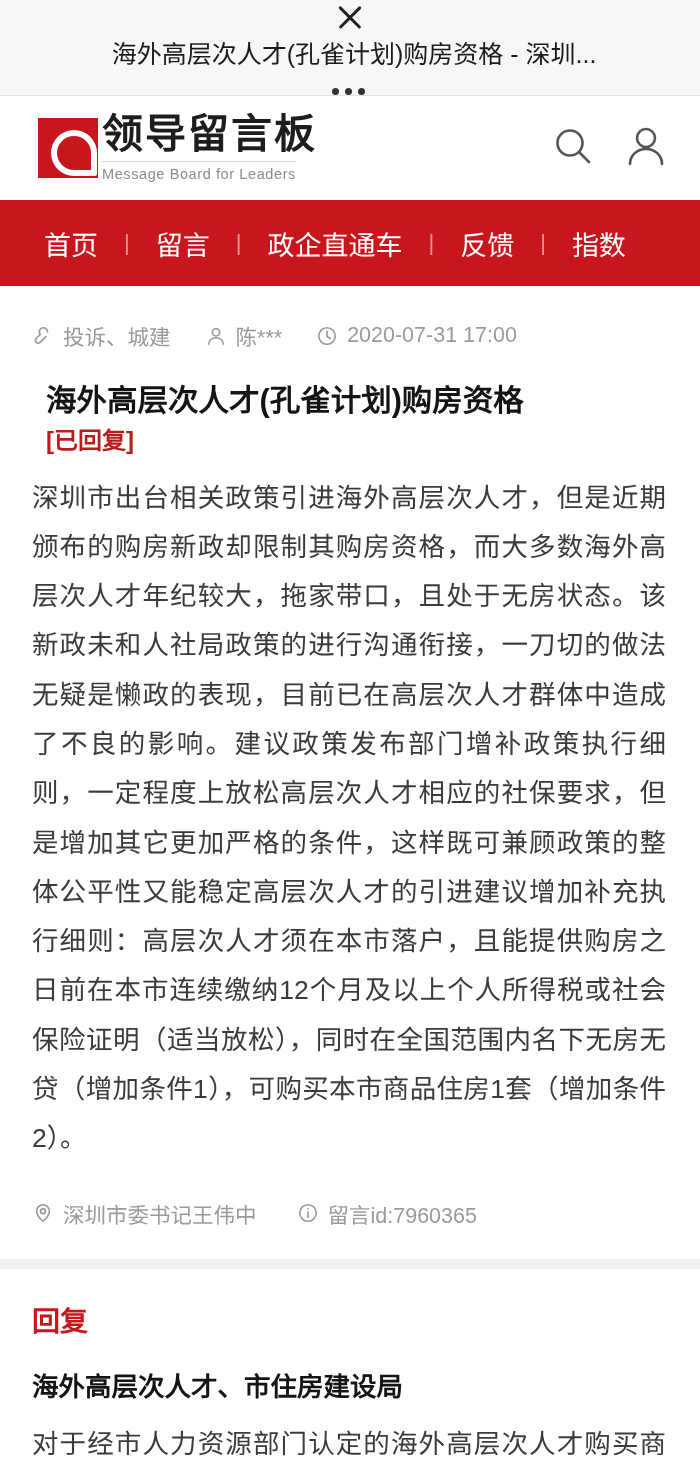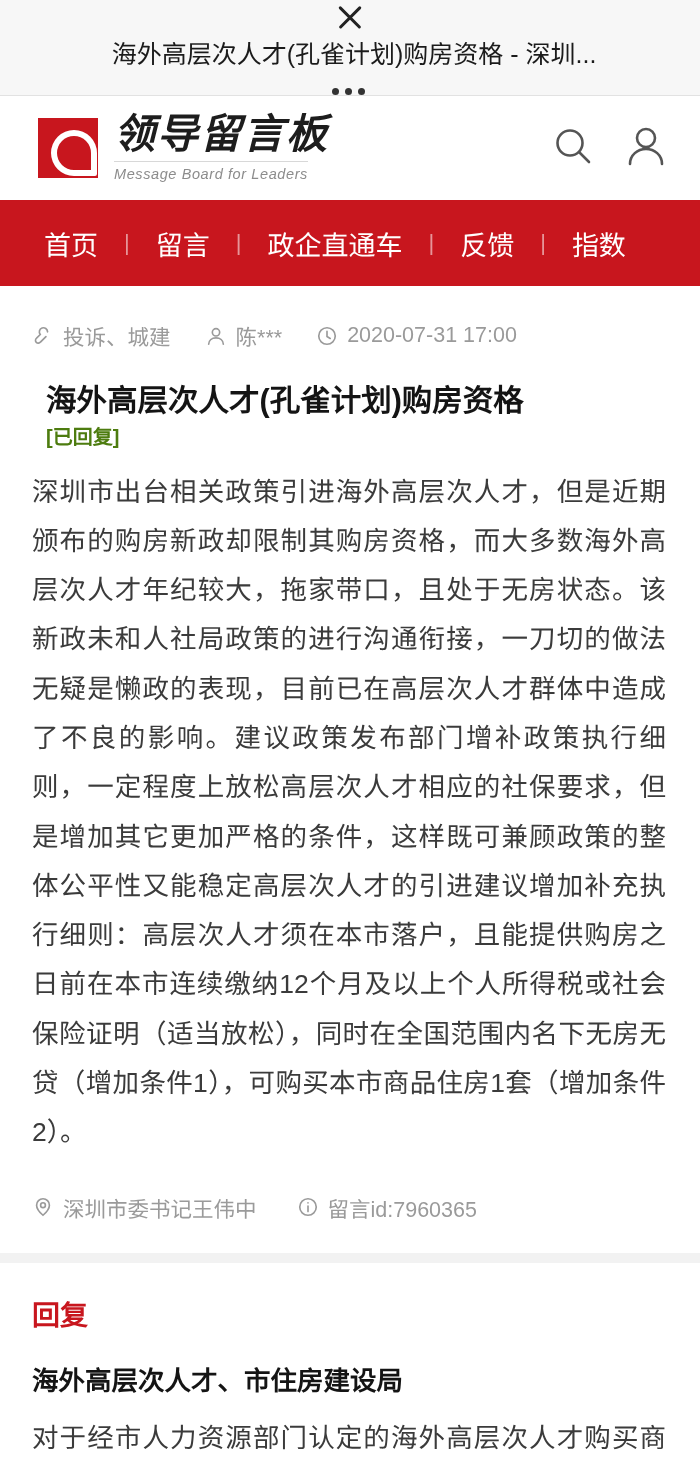"领导留言板" .logo-text { font-style: italic -> none; margin-left: 16px -> 4px }
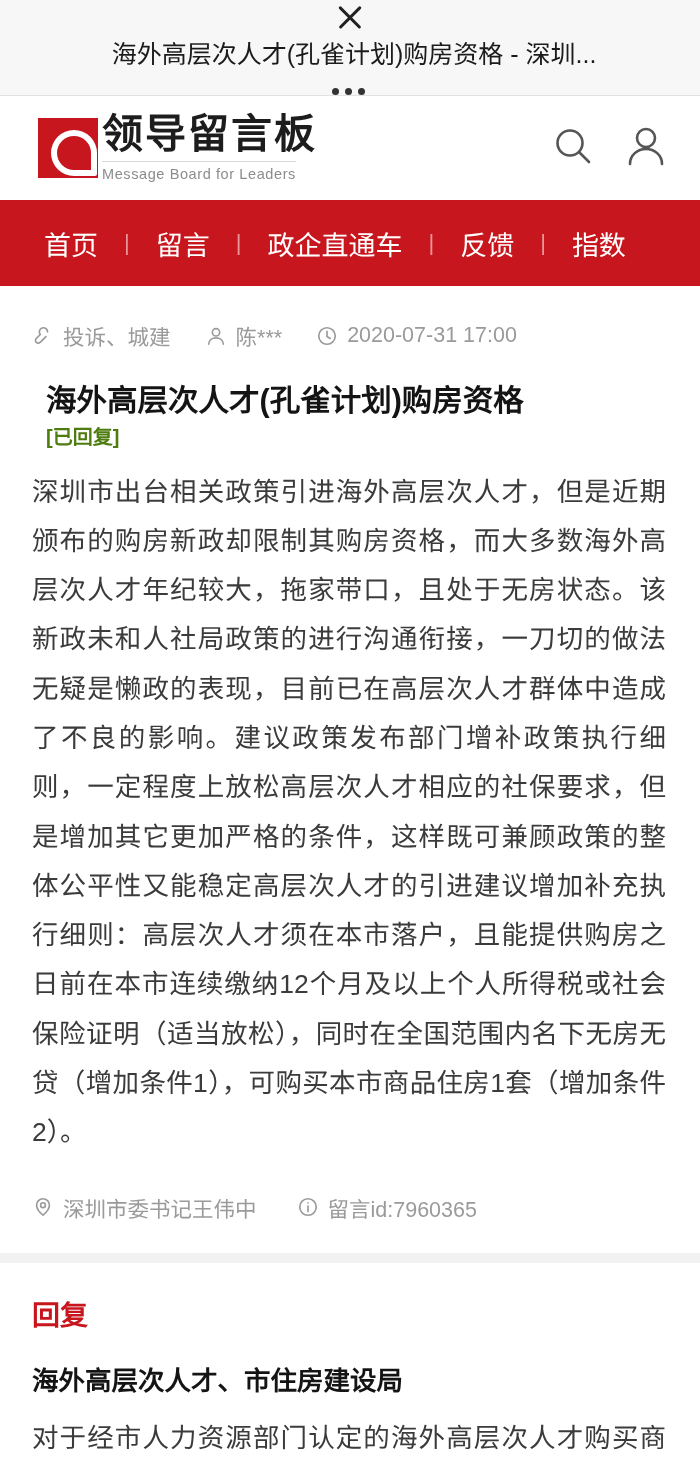"[已回复]" .status-badge { color: #4d7c0f -> #b91c1c; font-size: 20px -> 24px }
